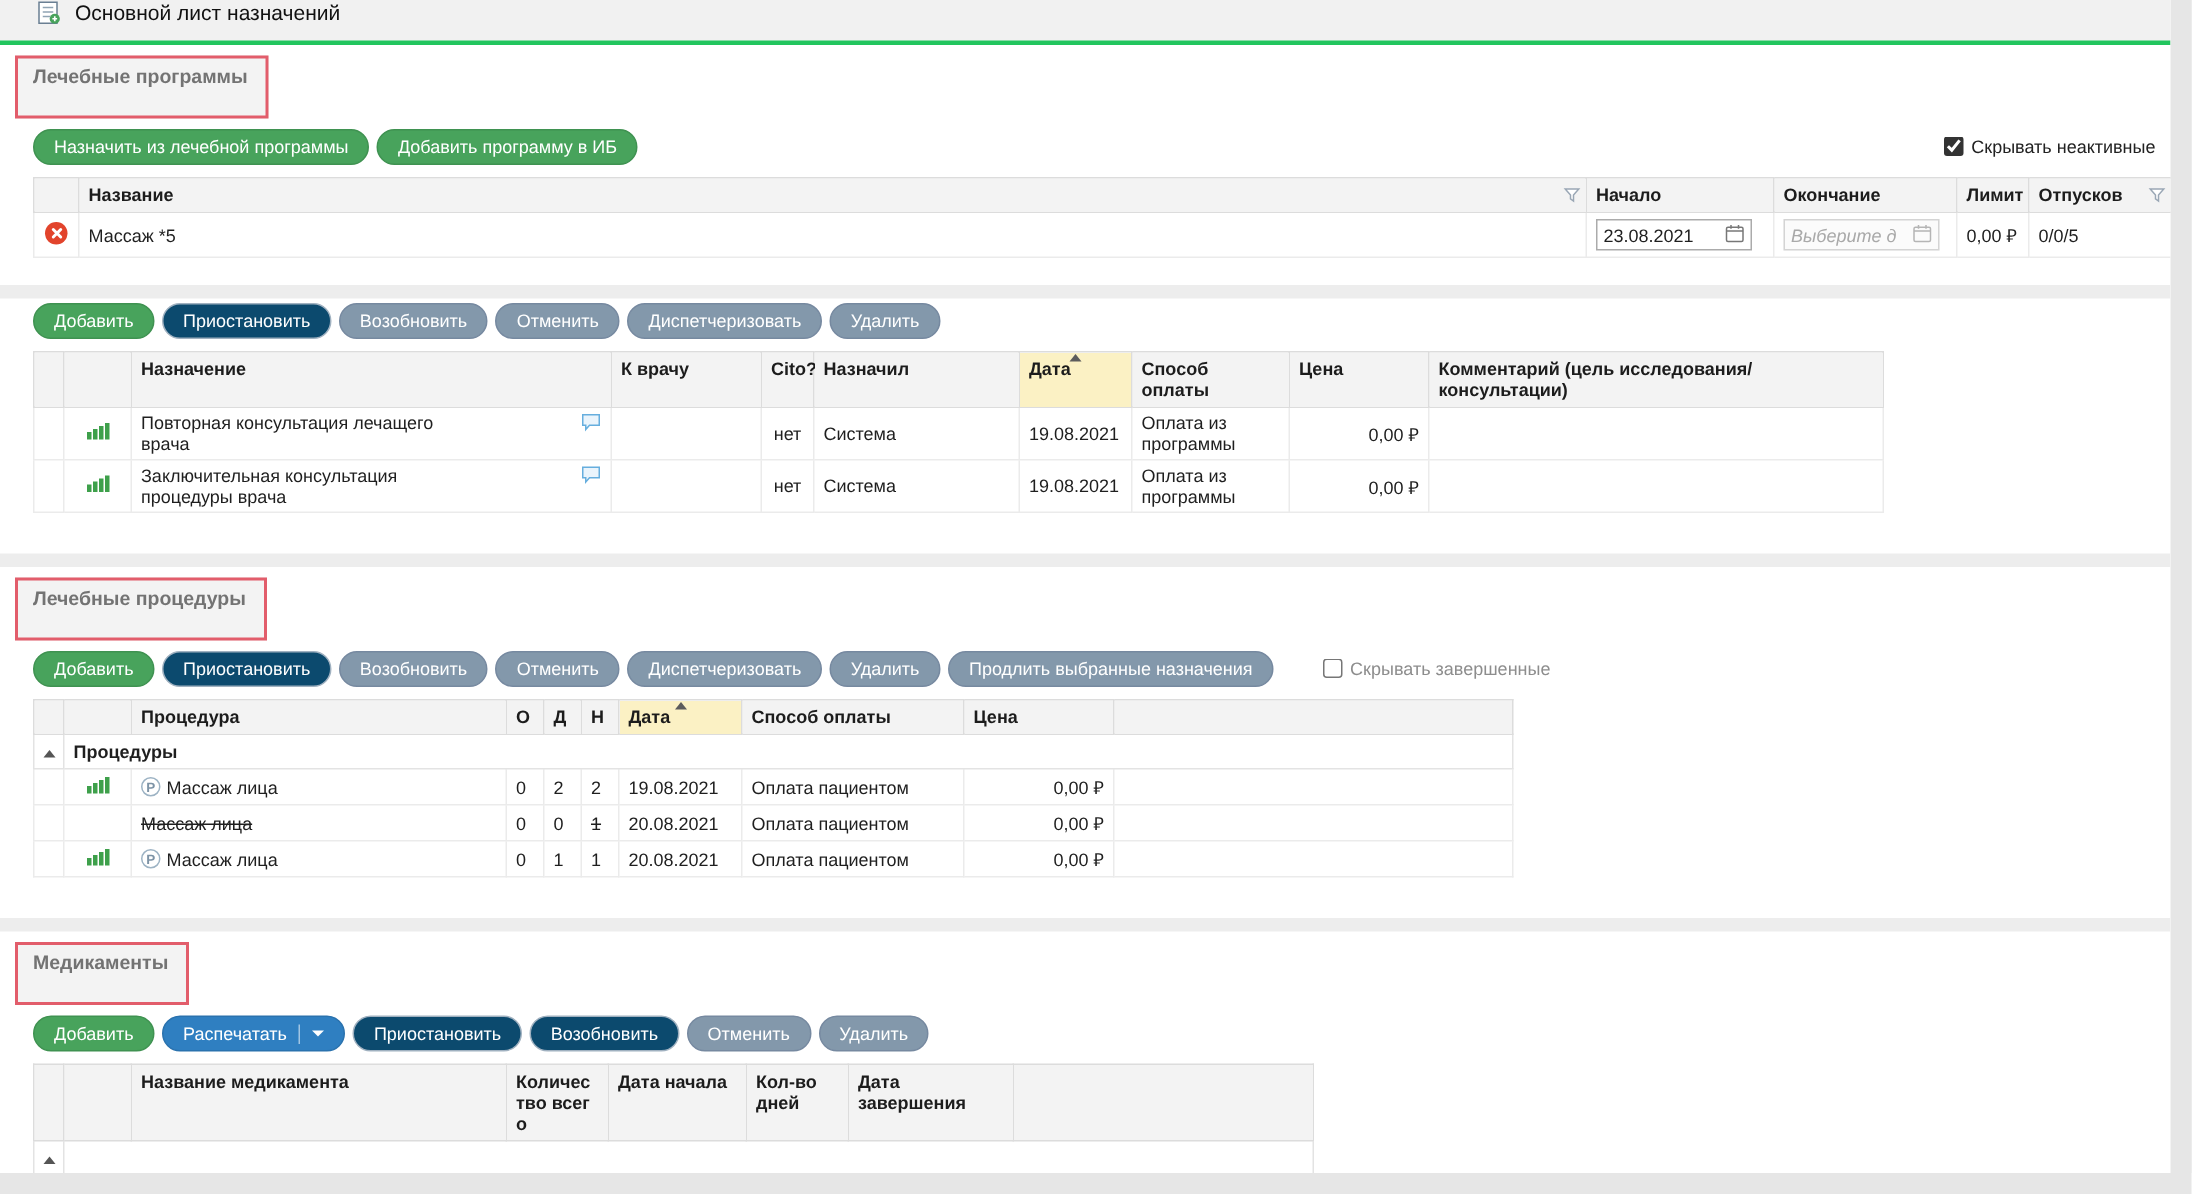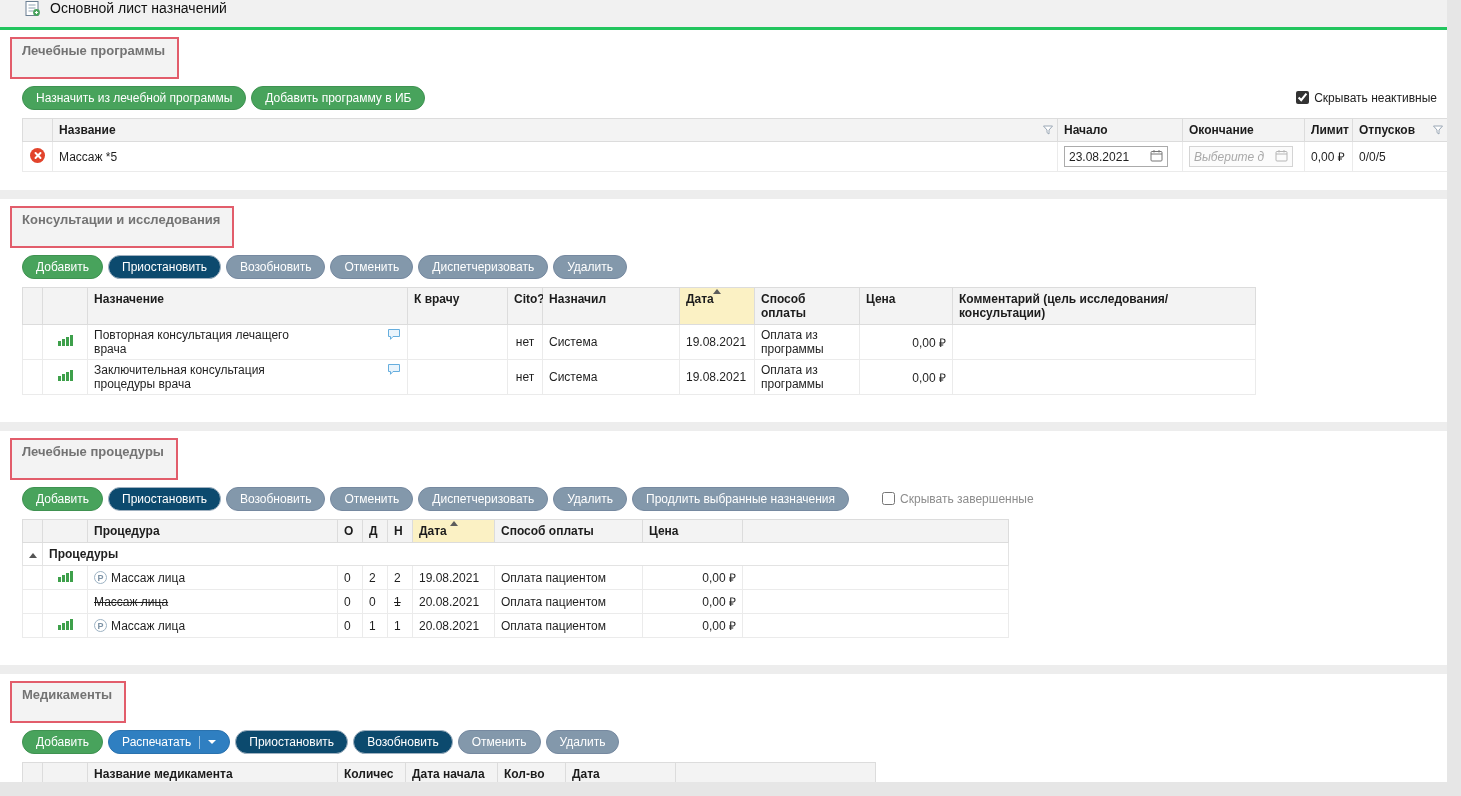"Консультации и исследования" div.sect-head { html: <div> <span>Консультации и исследования</span> </div> -> none }
